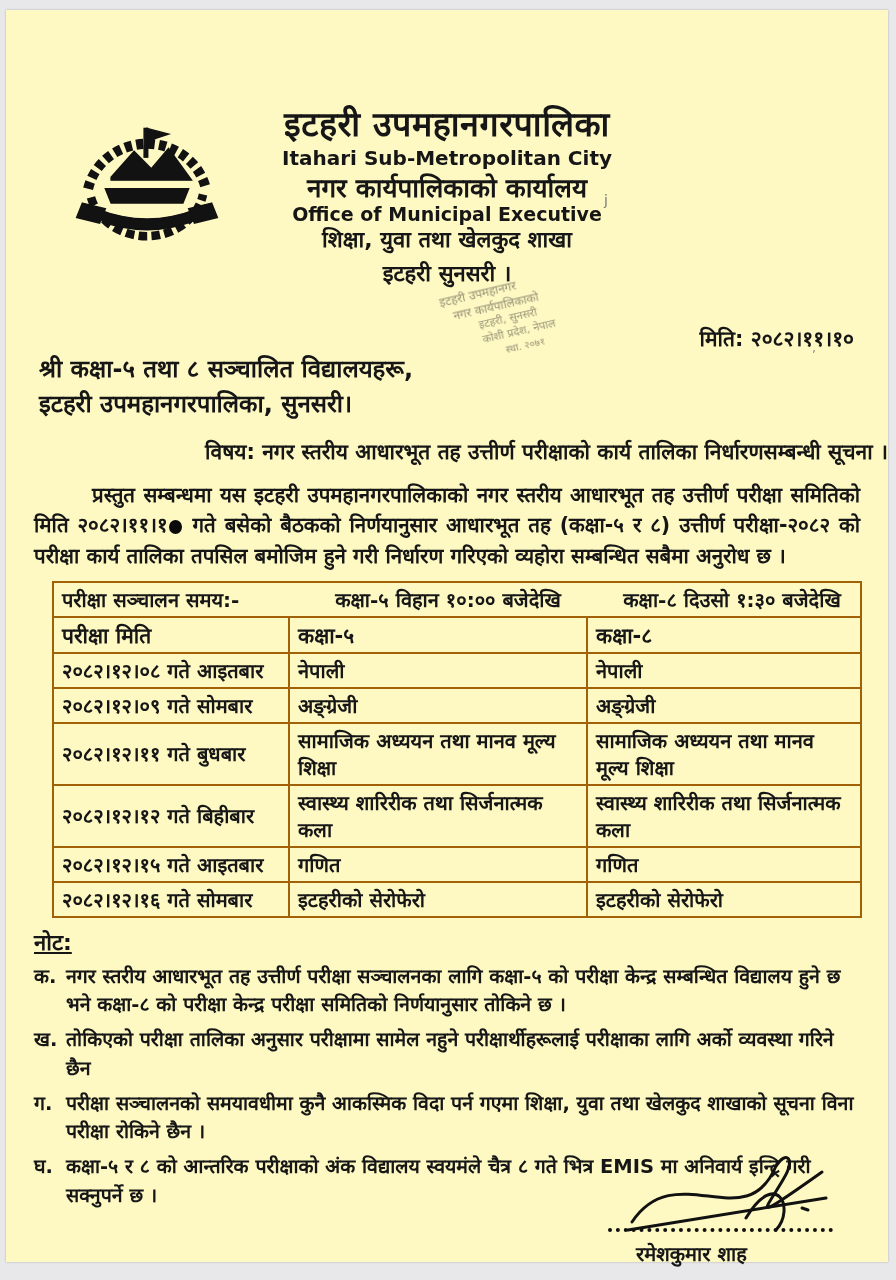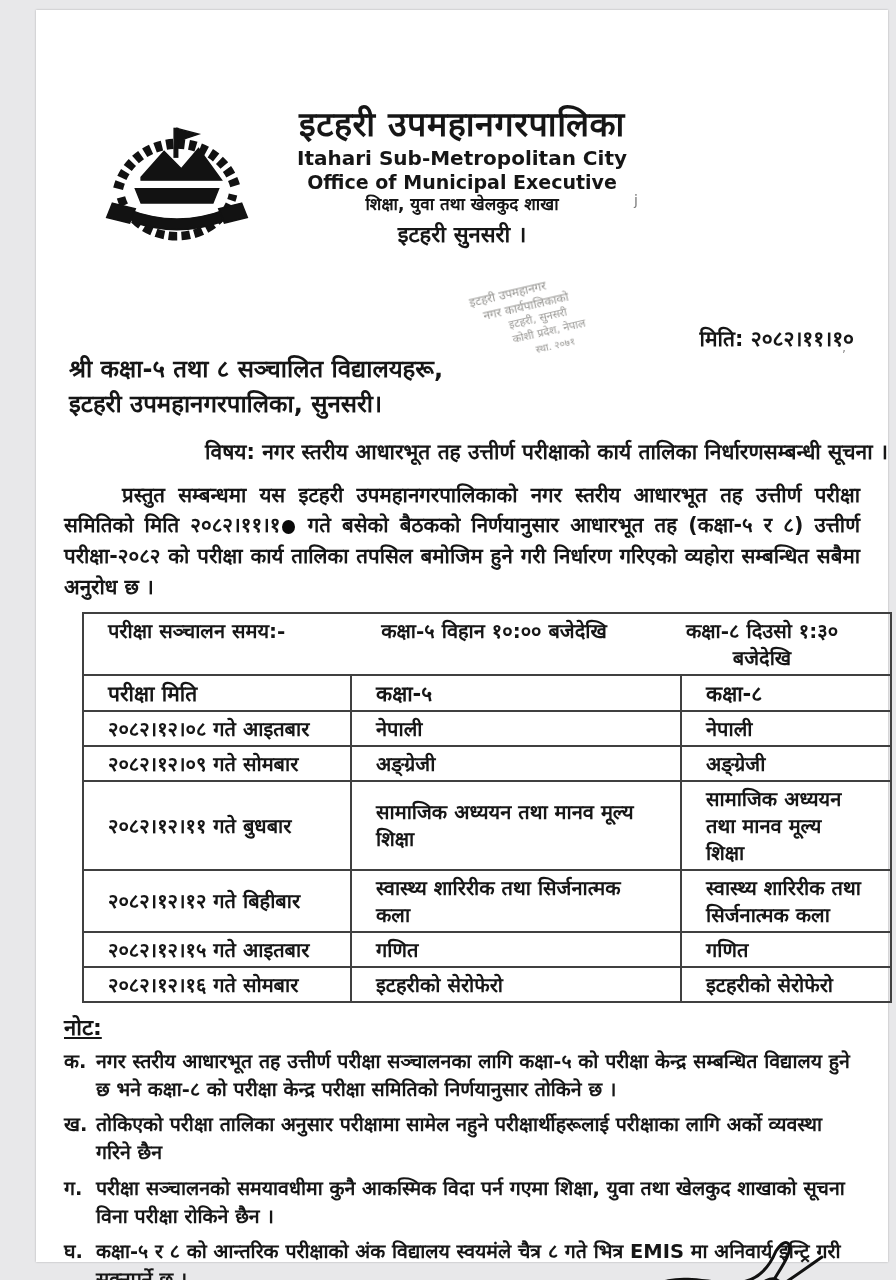"इटहरी उपमहानगरपालिका" .page { background: #ffffff -> #fef9c3; margin-left: 30px -> none }
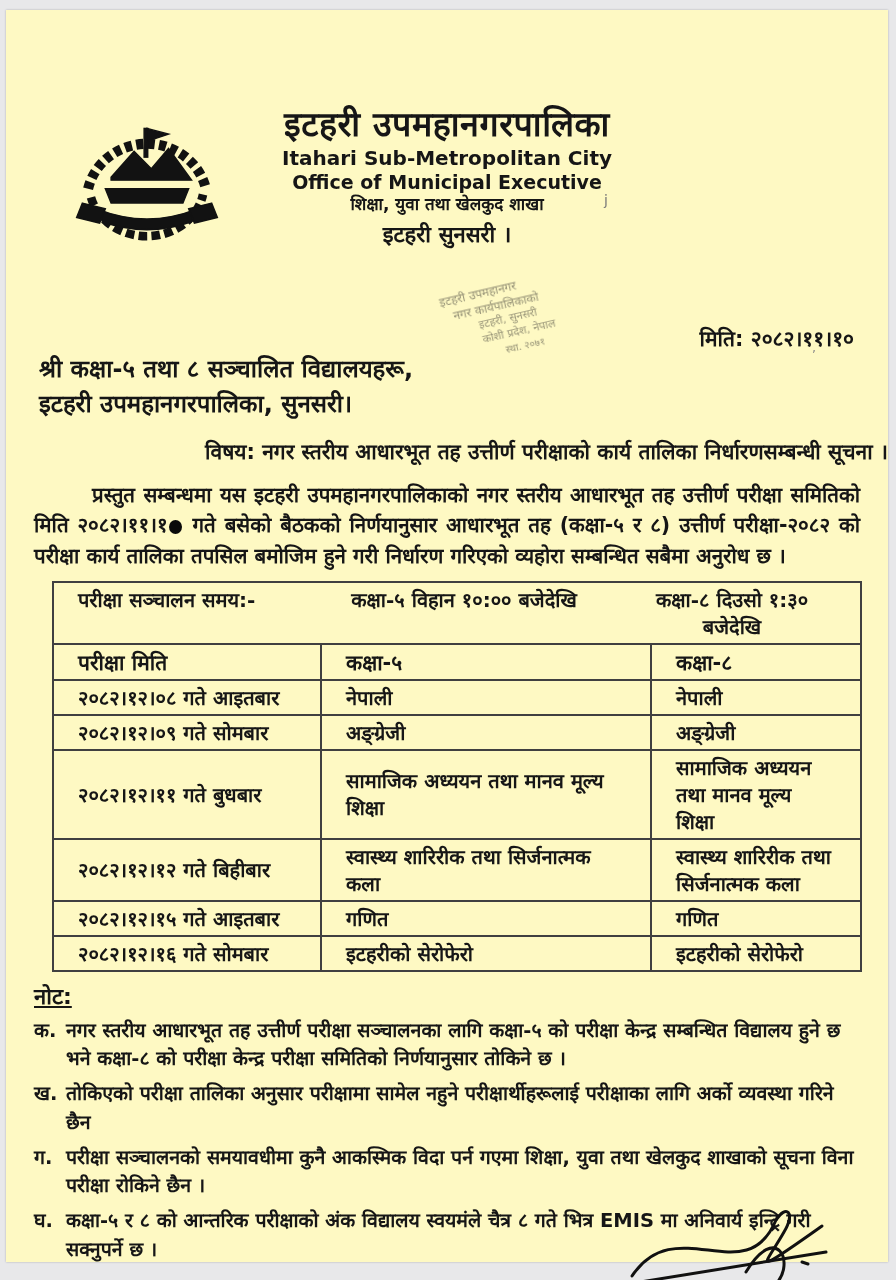"नगर कार्यपालिकाको कार्यालय" div.h-np2 { html: none -> <div>नगर कार्यपालिकाको कार्यालय</div> }
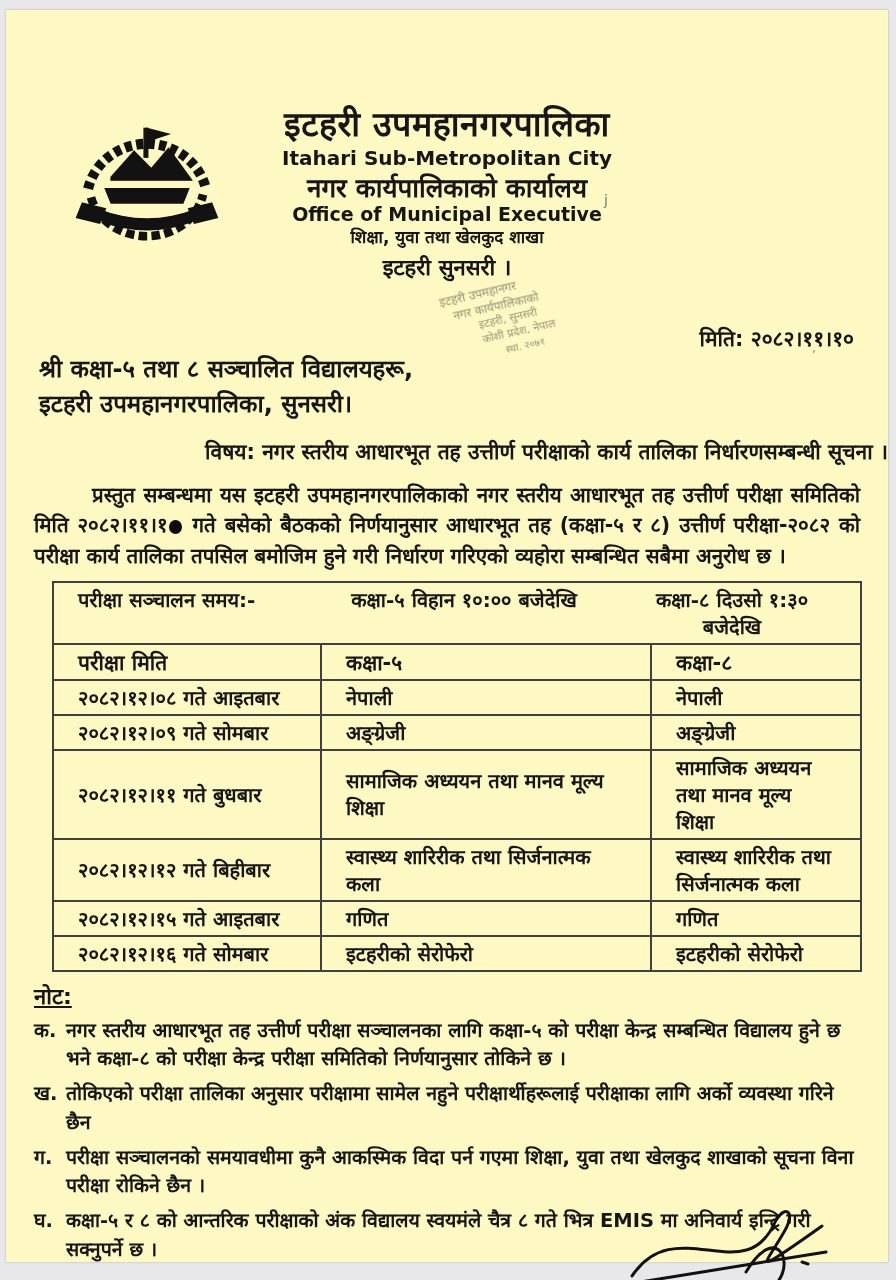"शिक्षा, युवा तथा खेलकुद शाखा" .h-np3 { font-size: 17px -> 22px }
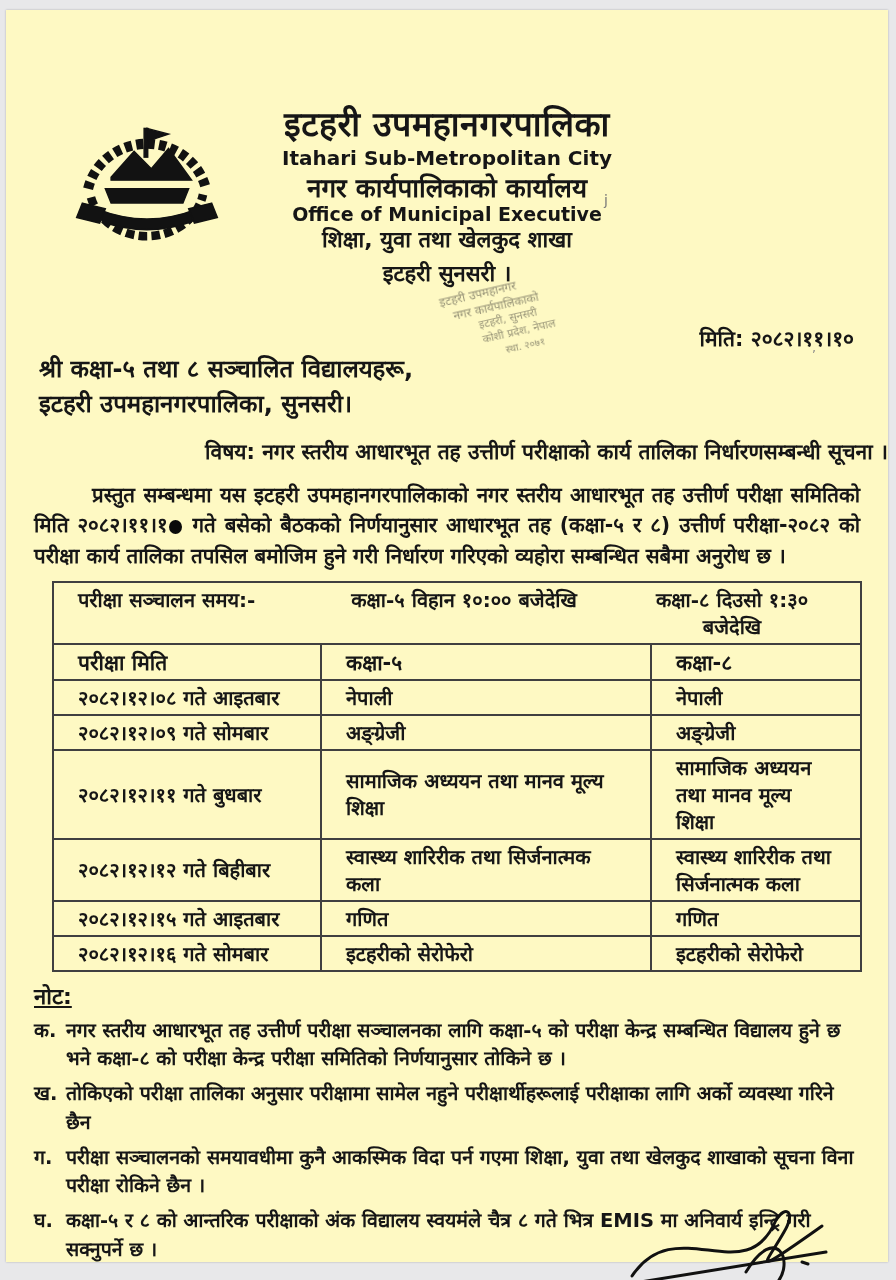"परीक्षा सञ्चालन समय:-" table.sched td,table.sched th { border: 2px solid #404040 -> 2px solid #a16207; padding: 3px 24px -> 3px 8px }
